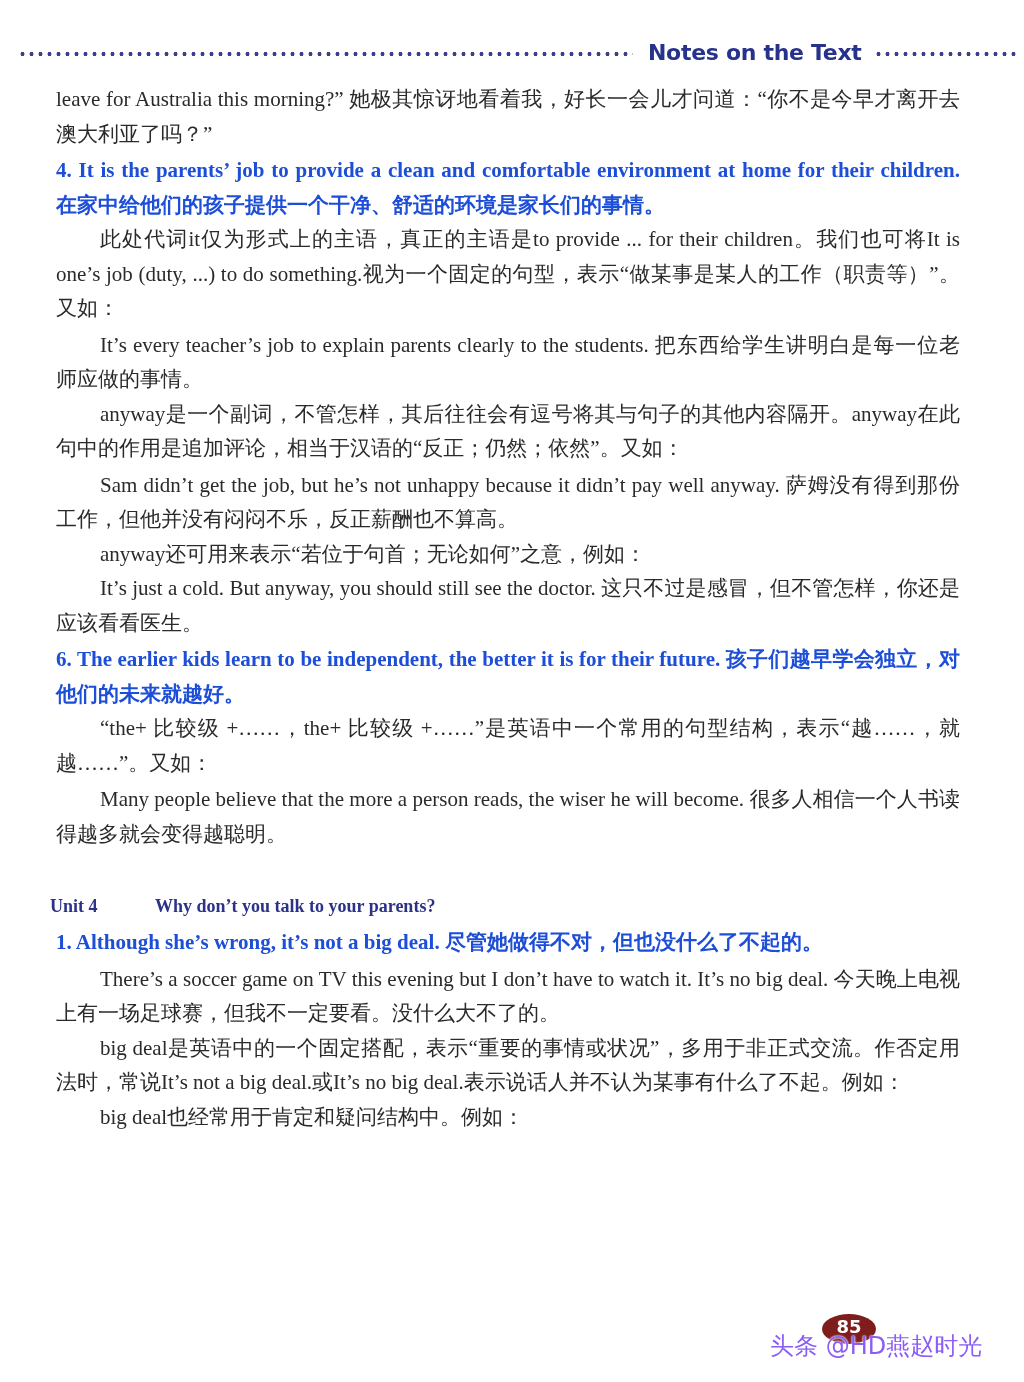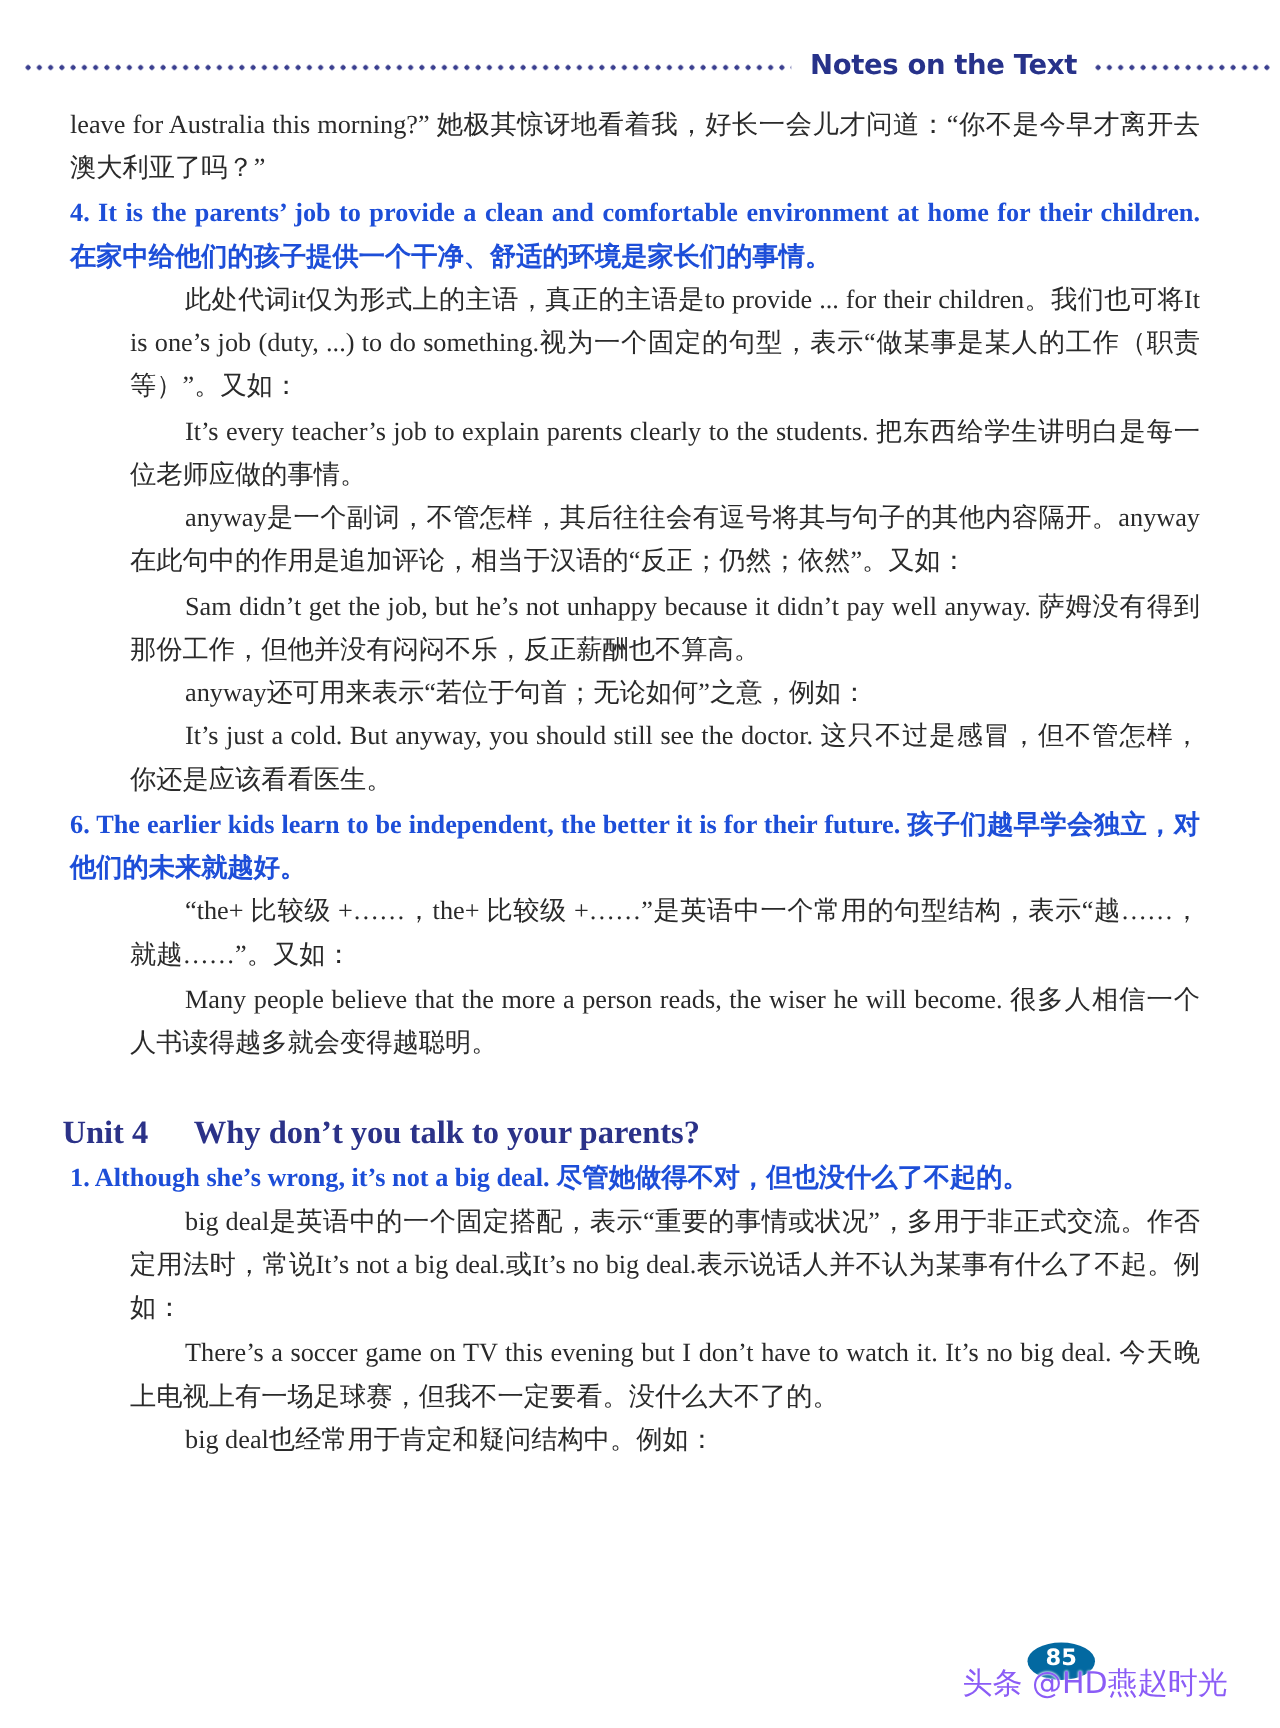"此处代词it仅为形式上的主语，真正的主语是to provide ... for" .indent { margin-left: 48px -> none }
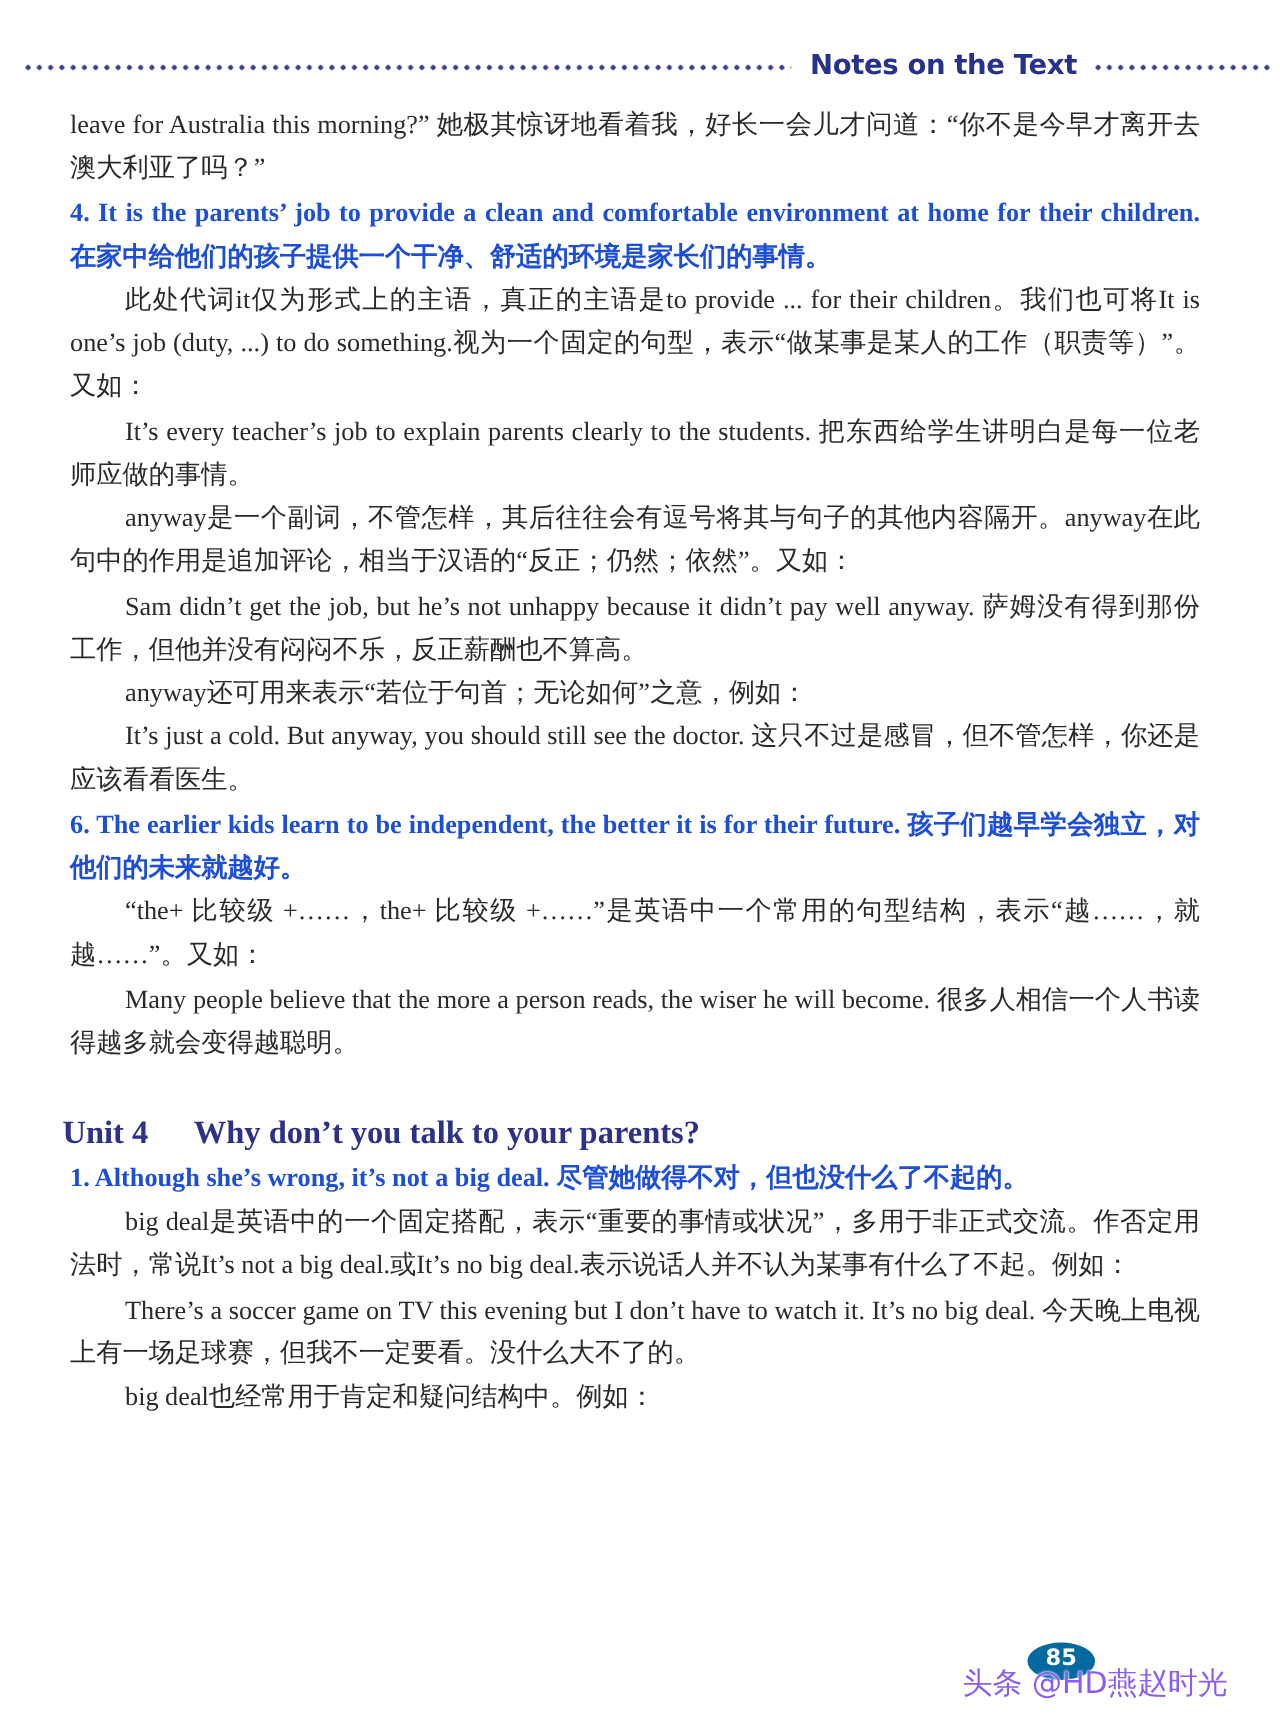"Unit 4 Why don’t you" .unit-heading { font-size: 26px -> 18px }
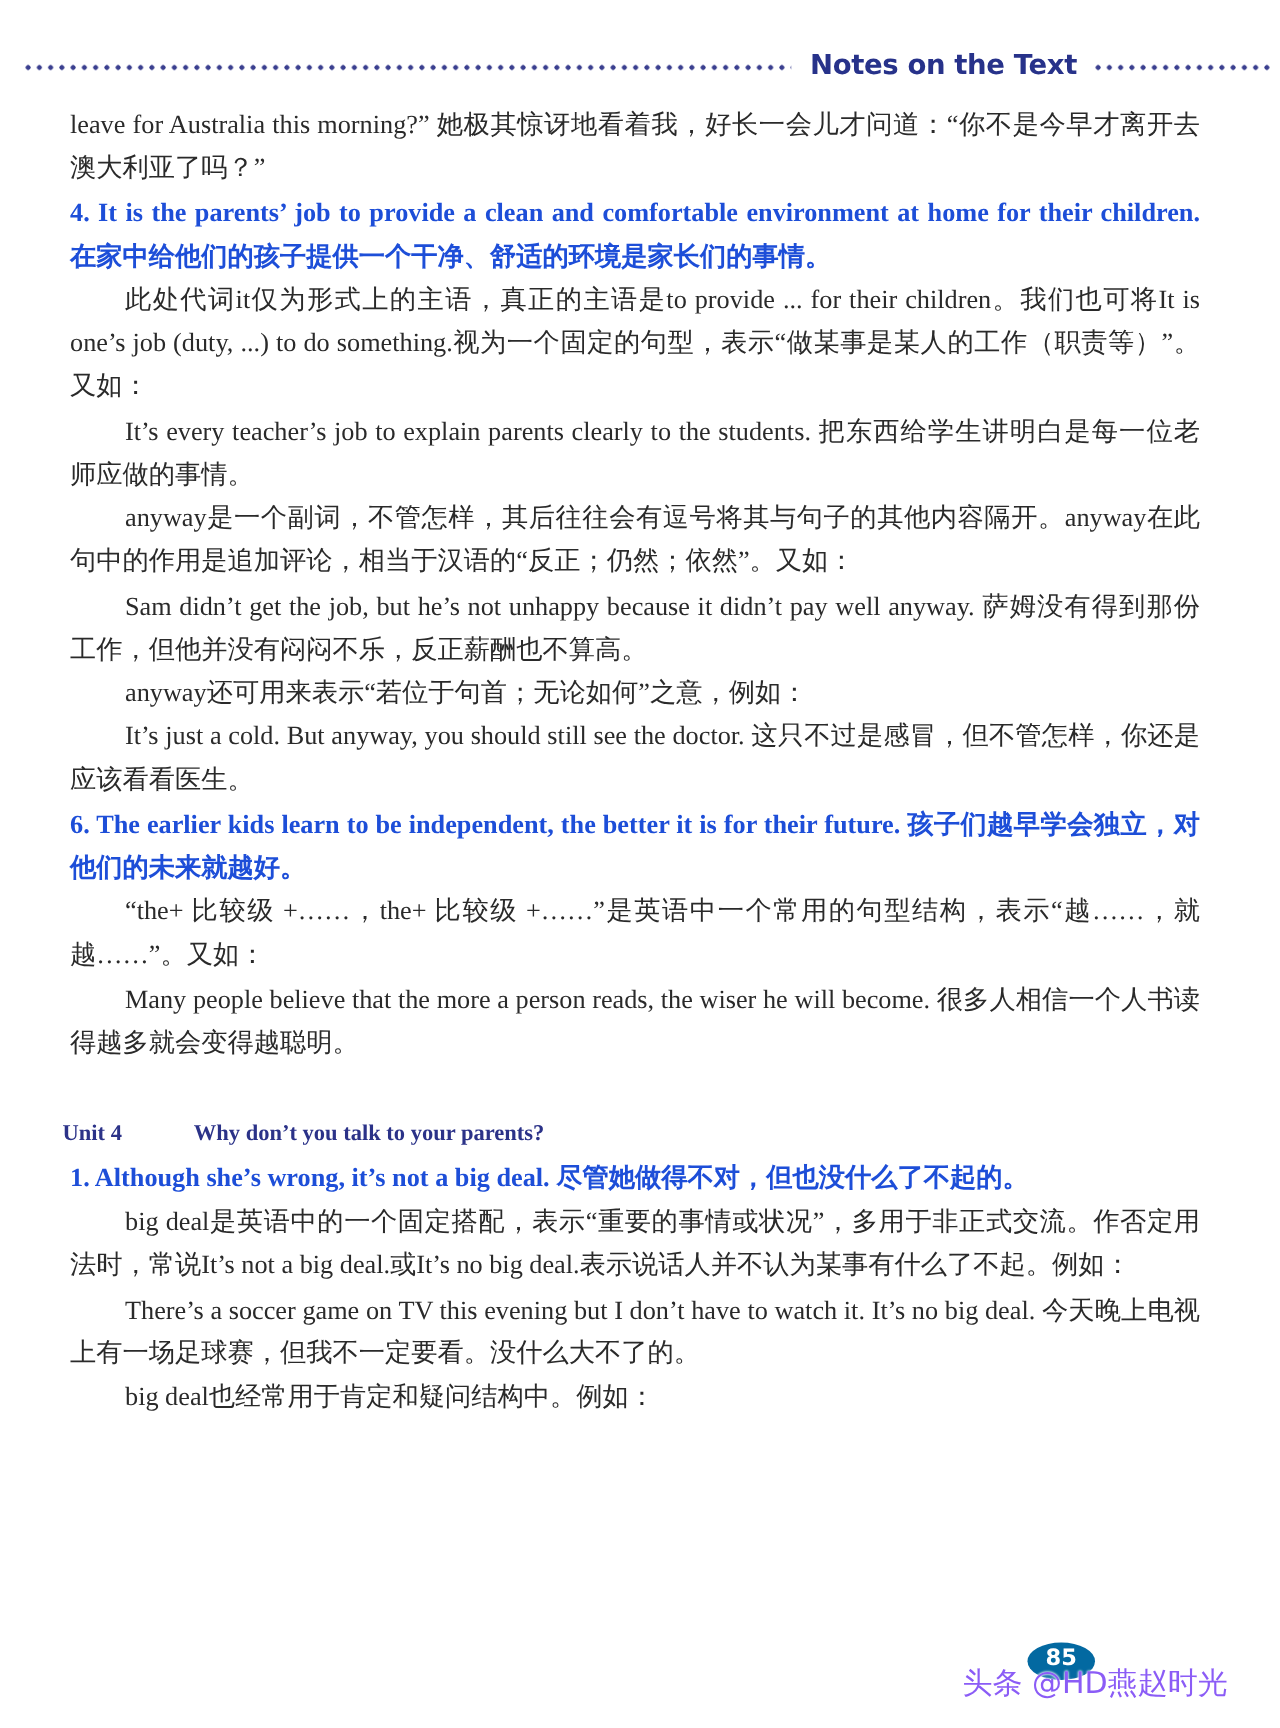"big" p.p { order: before "There’s a soccer game on" -> after "There’s a soccer game on" }
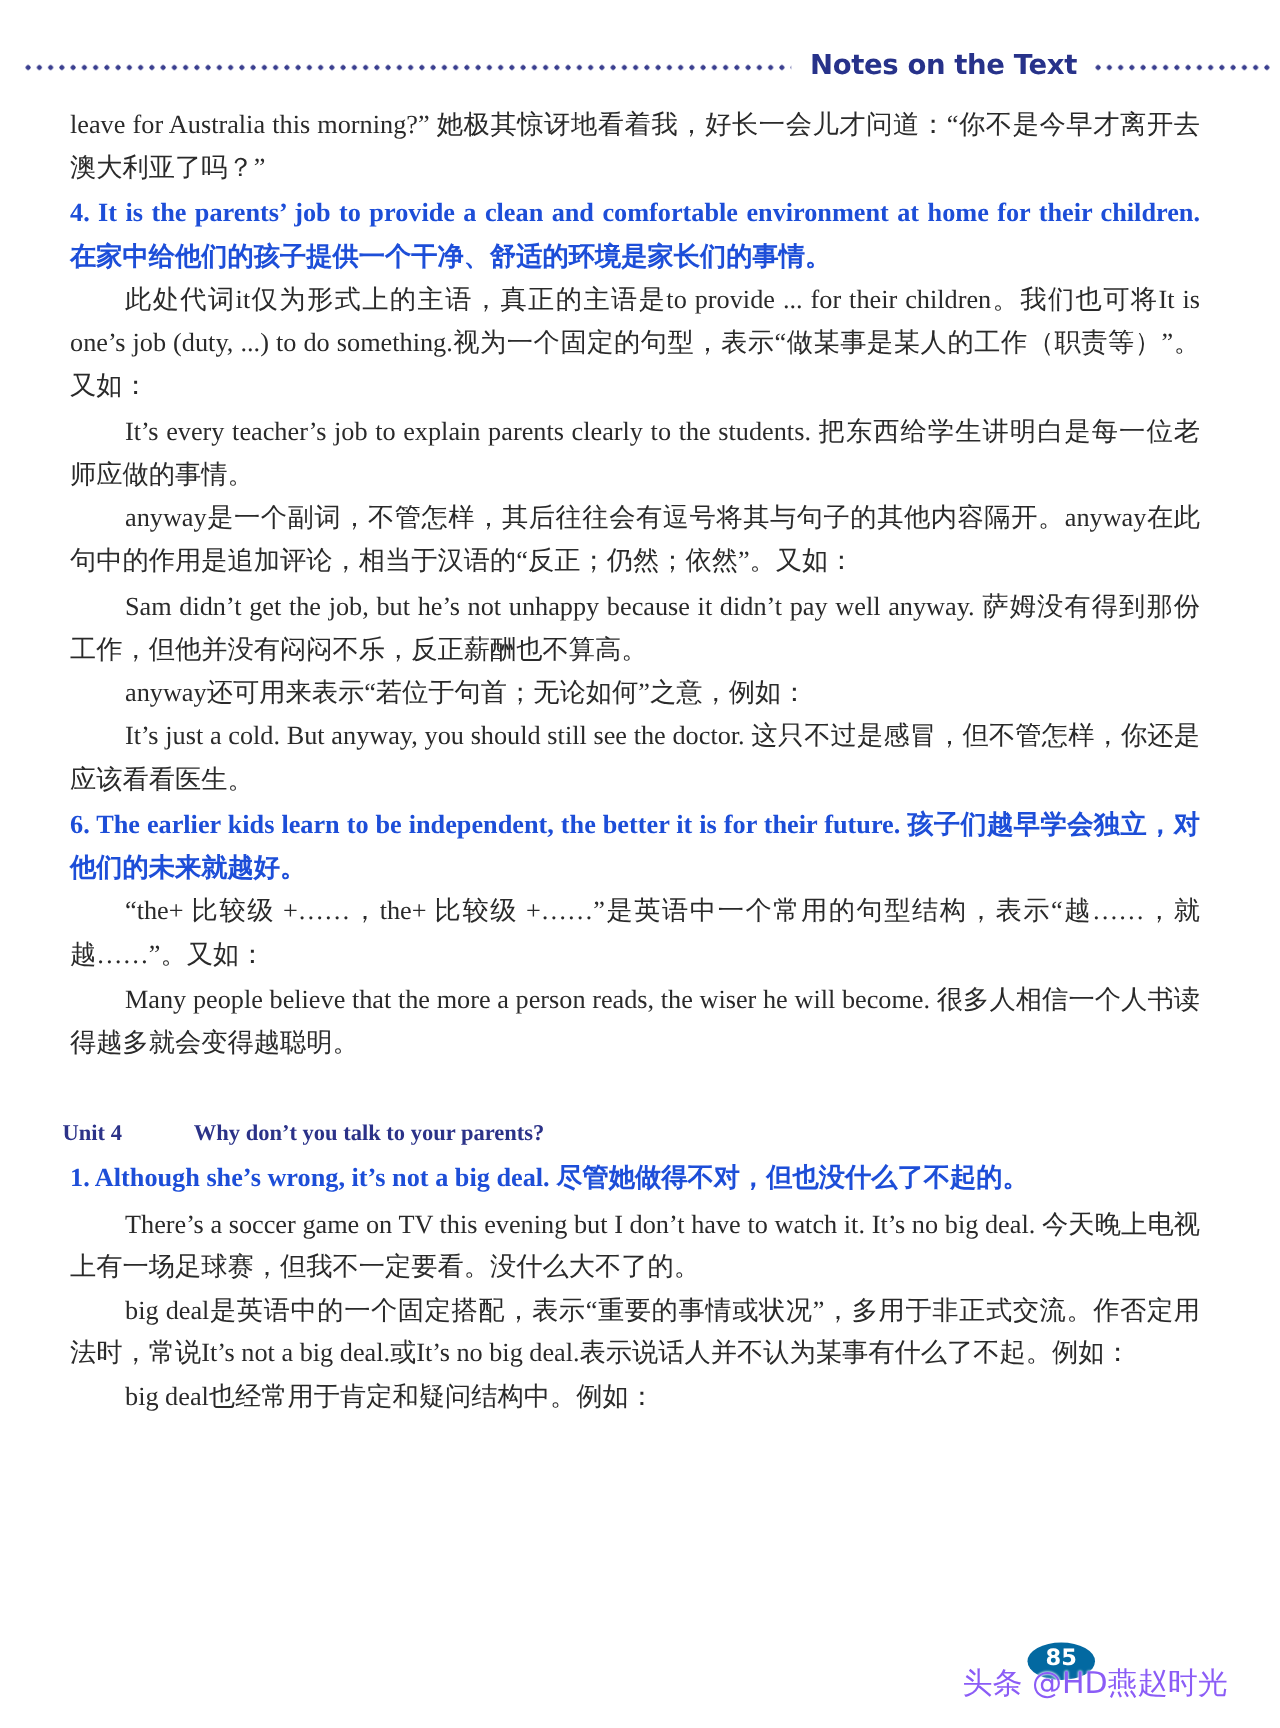"85" .page-badge { background: #0369a1 -> #7f1d1d }
